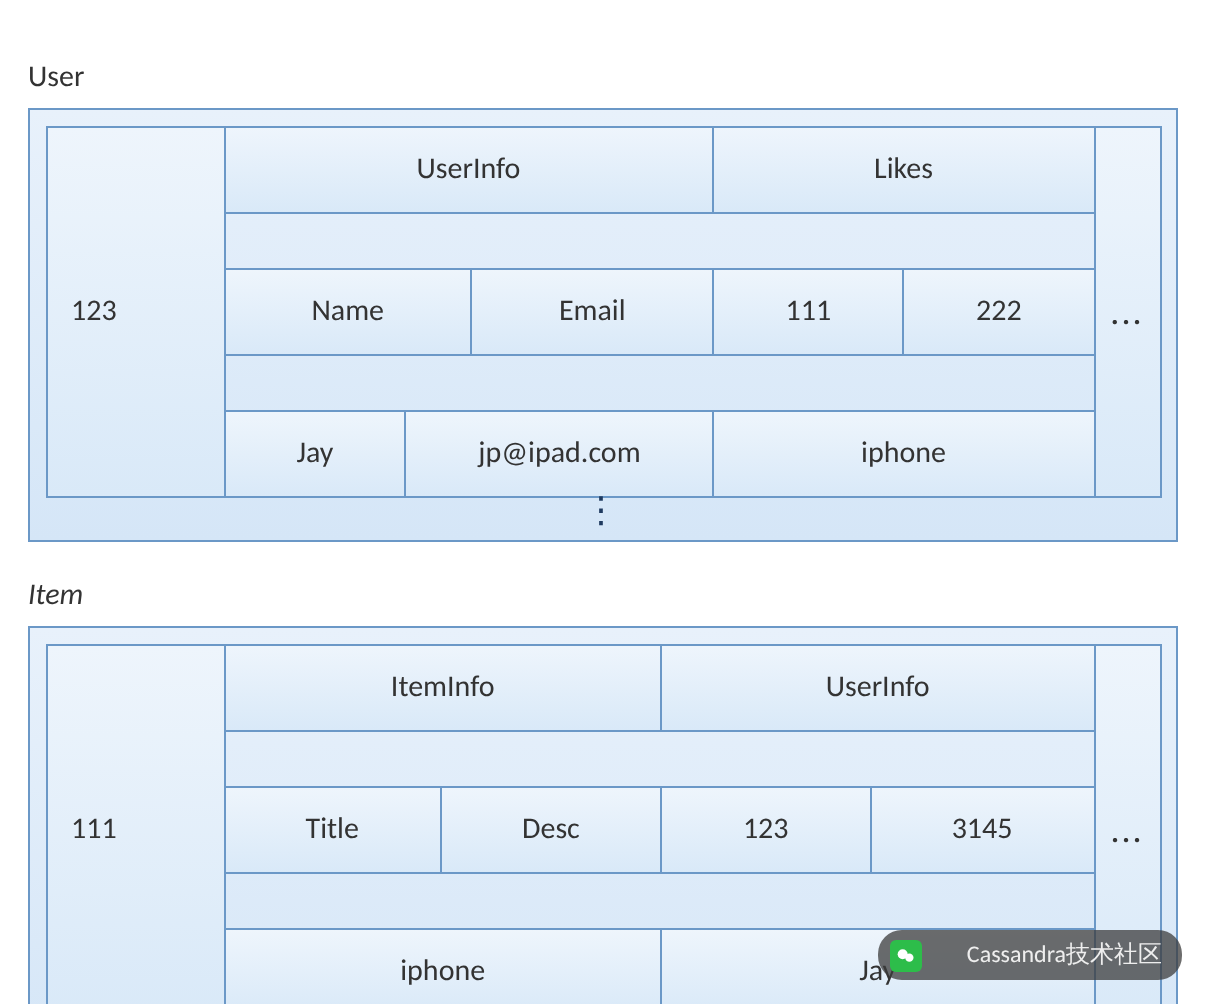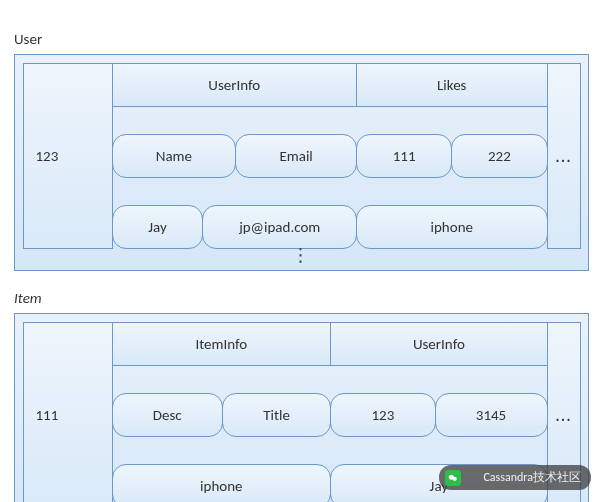"Name" .grow { border-radius: 14px -> none }
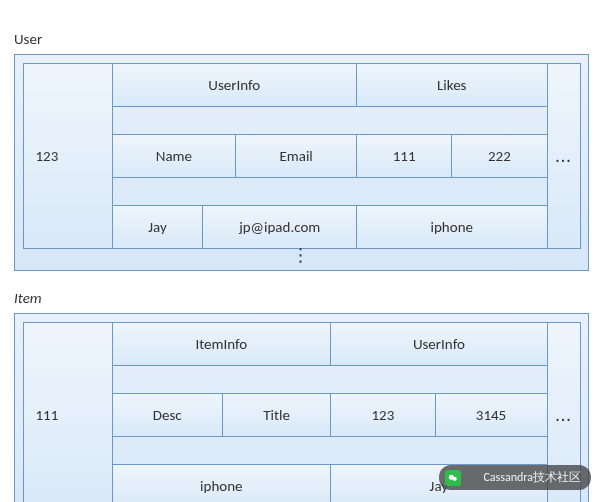"Desc" div.cell { order: before "Title" -> after "Title" }
